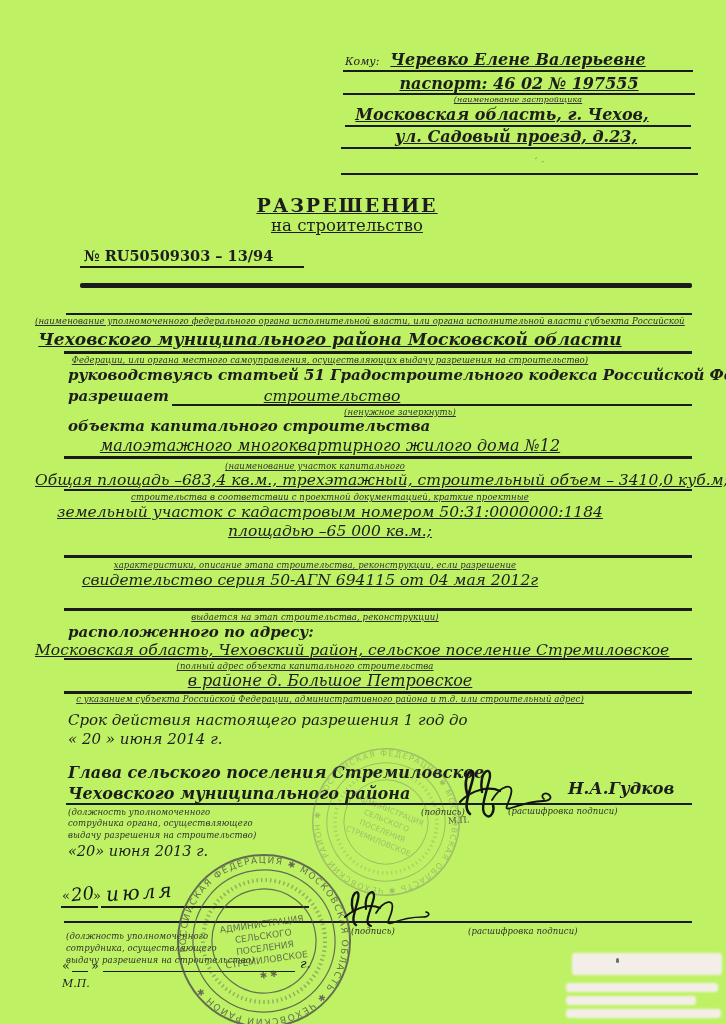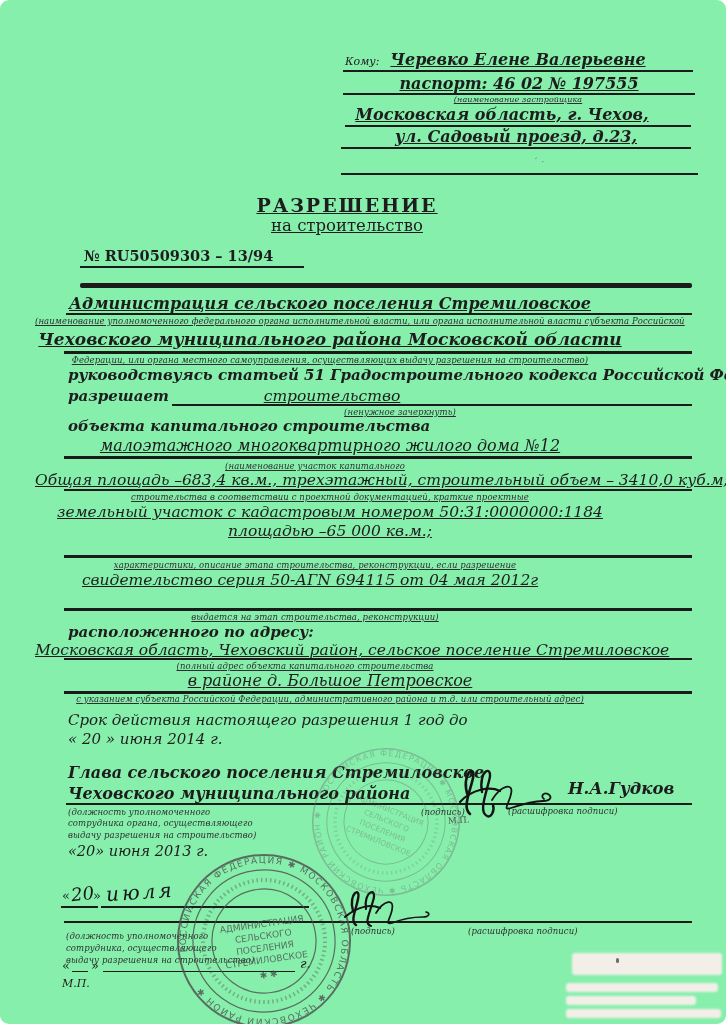"Кому:" .page { background: #86efac -> #bef264; border-radius: 9px -> none }
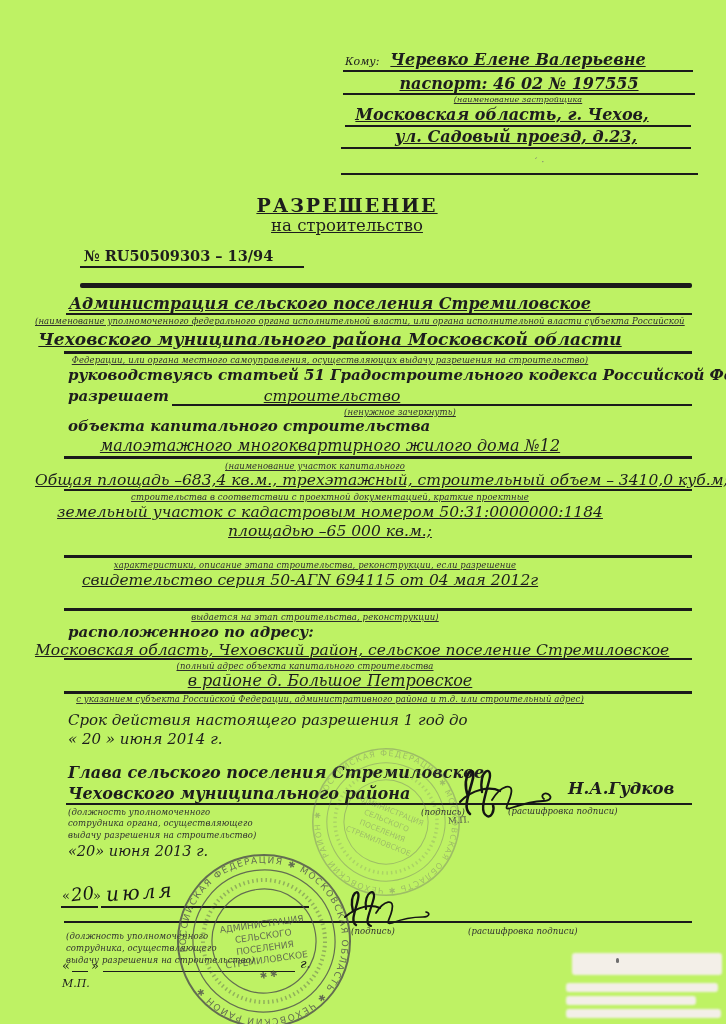"Администрация сельского поселения" div.t { html: <div>Администрация сельского поселения Стремиловское</div> -> none }
